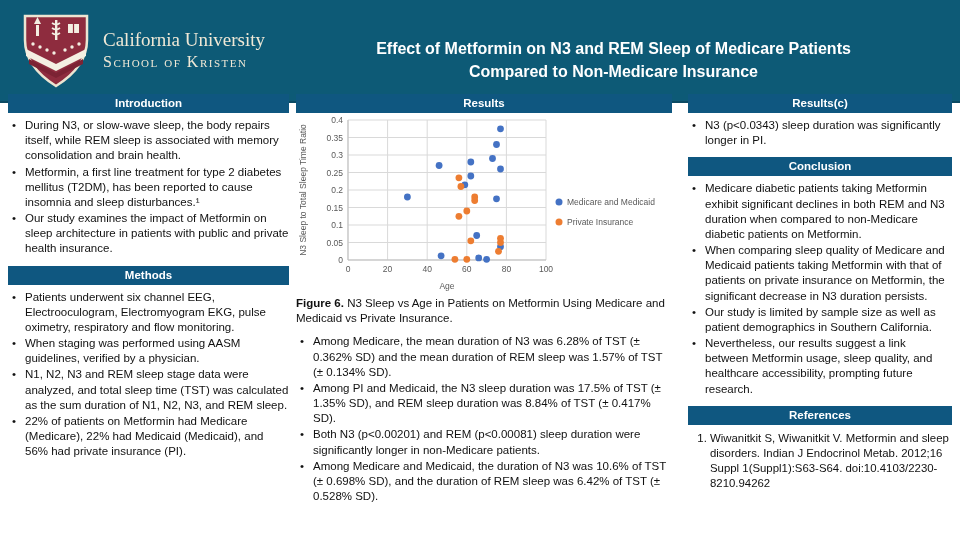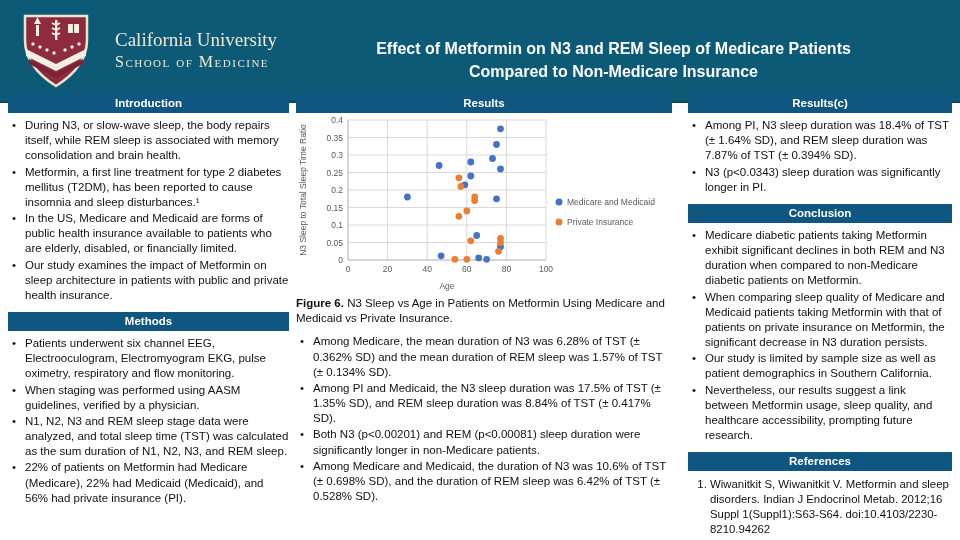"California University" .logo-block { gap: 25px -> 13px }
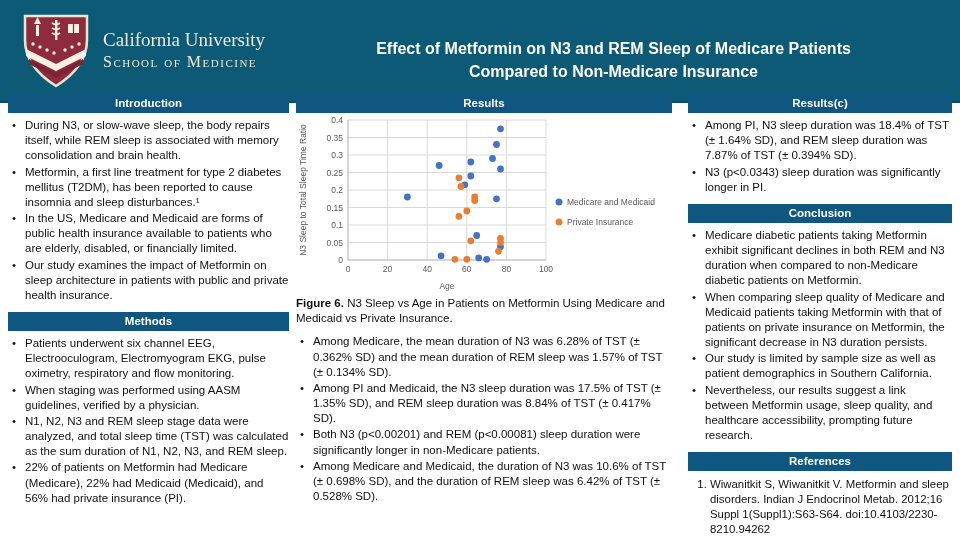"School of Medicine" div.school { text: Medicine -> Kristen }
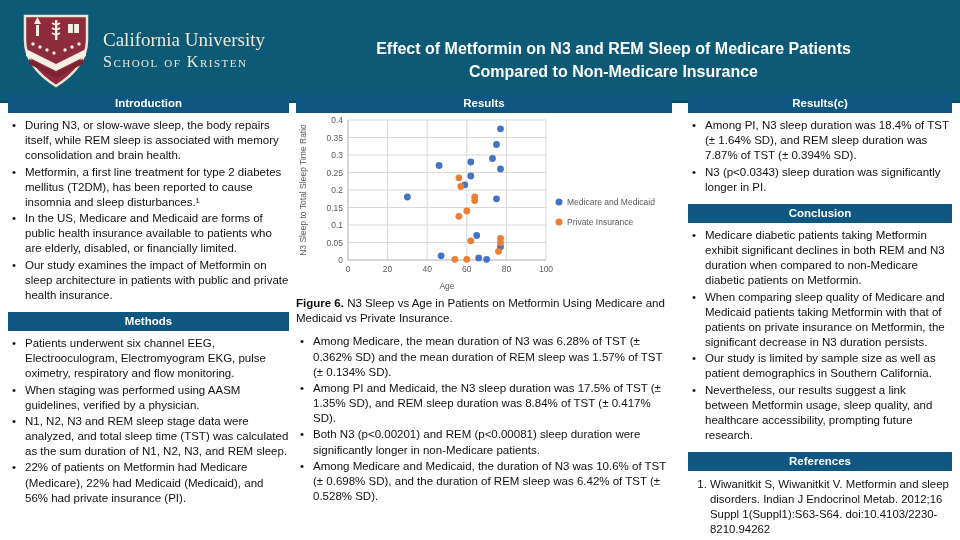"Among PI, N3 sleep duration" li { html: <li>Among PI, N3 sleep duration was 18.4% of TST (± 1.64% SD), and REM sleep duration was 7.87% of TST (± 0.394% SD).</li> -> none }
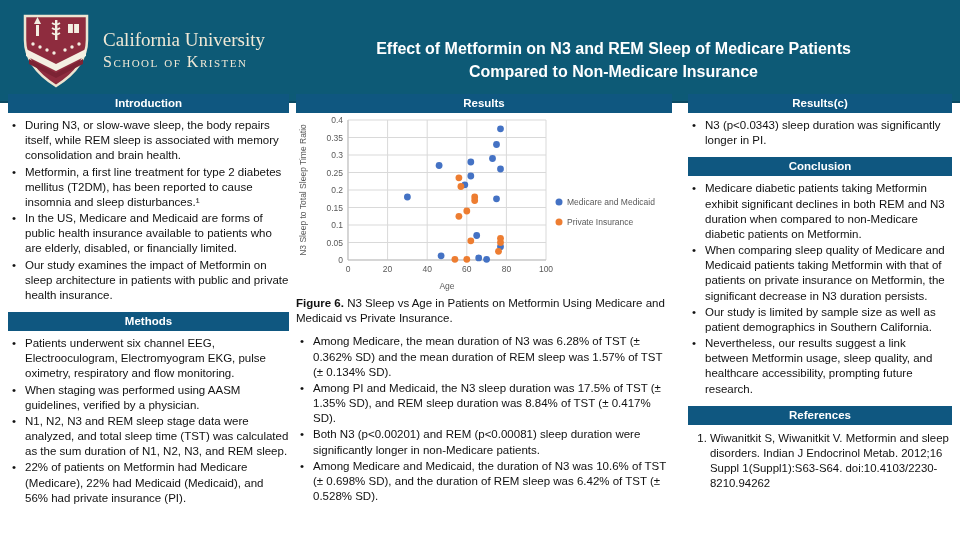"In the US, Medicare and" li { html: <li>In the US, Medicare and Medicaid are forms of public health insurance available to patients who are elderly, disabled, or financially limited.</li> -> none }
